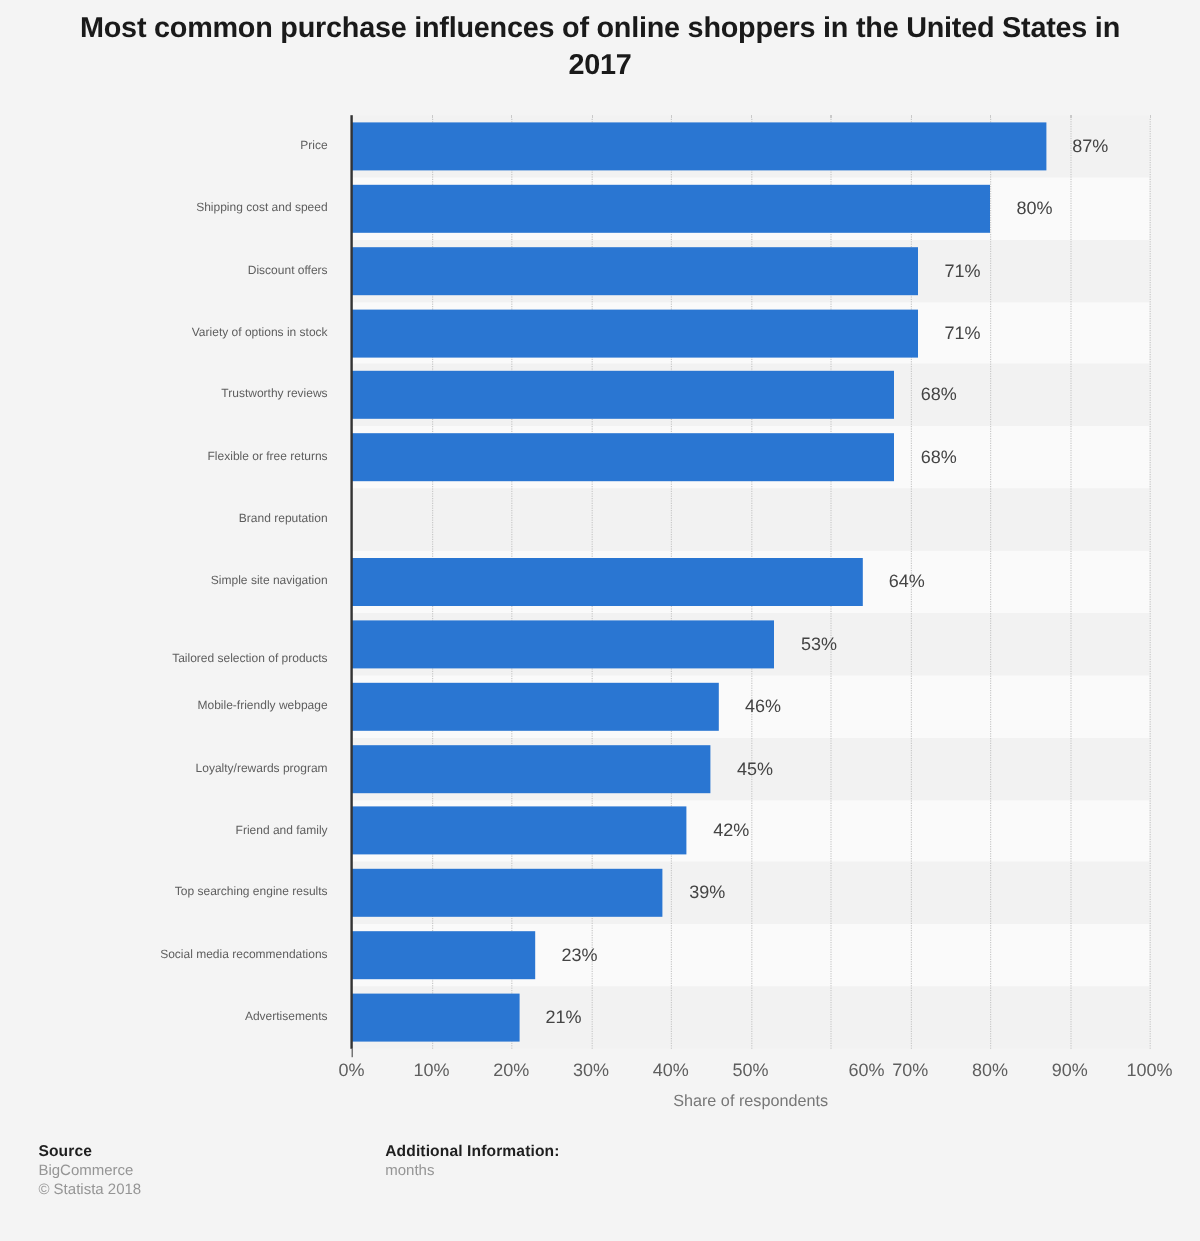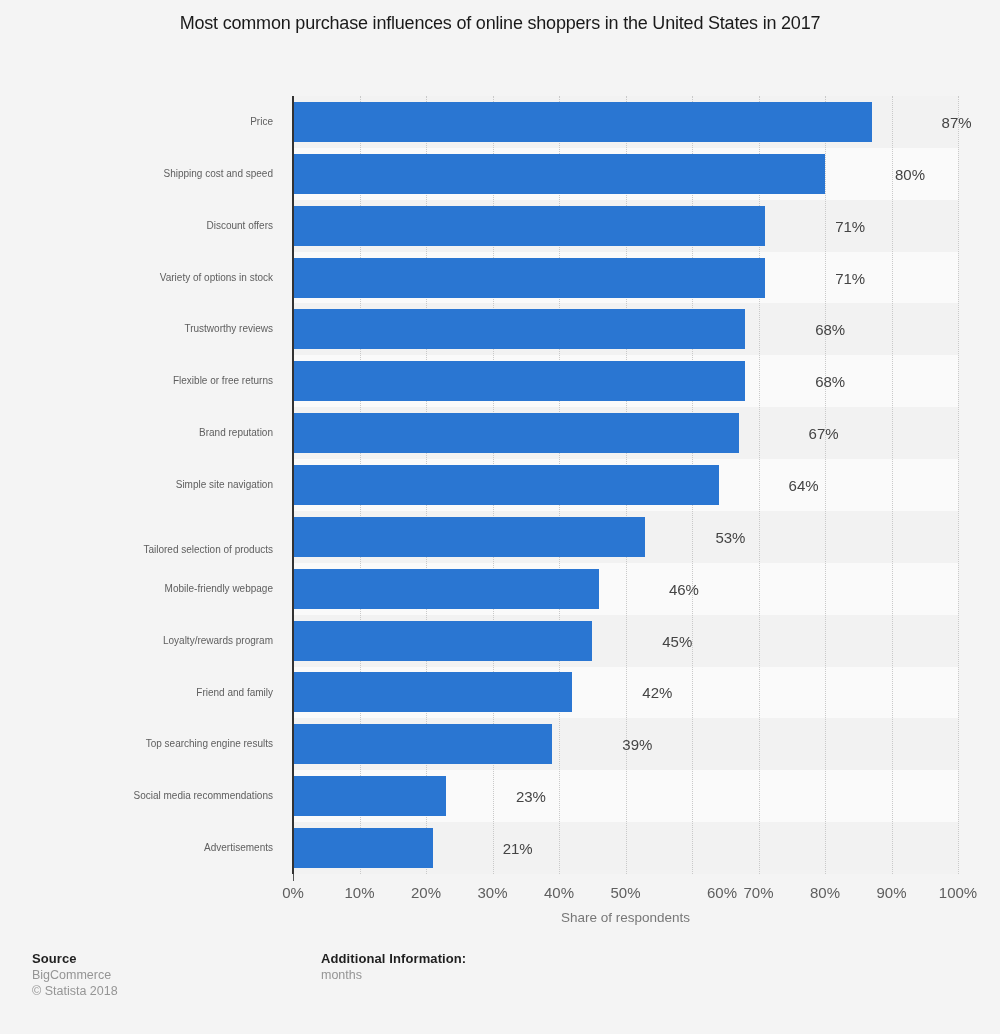"Most common purchase influences of" #chart-title { font-size: 18px -> 24px; font-weight: normal -> bold }
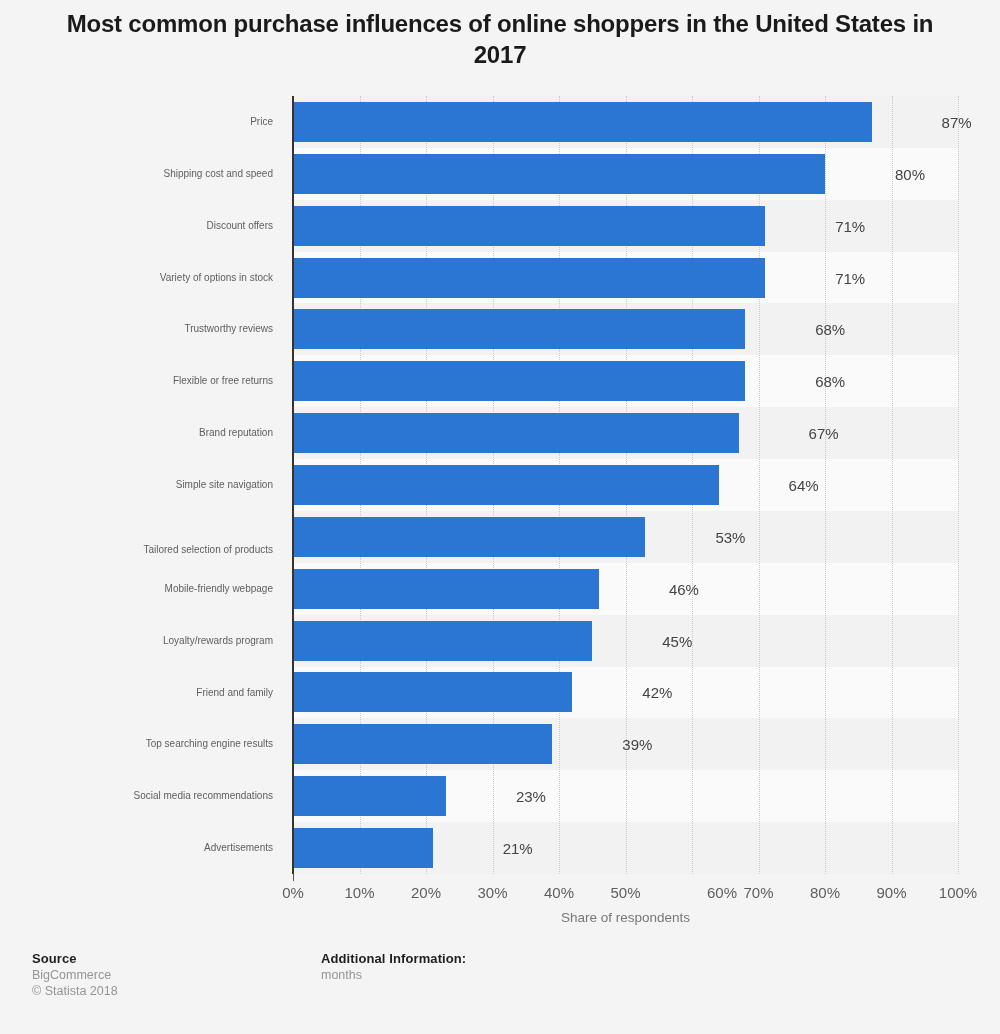"87%" .bar-value { margin-left: 48px -> none }
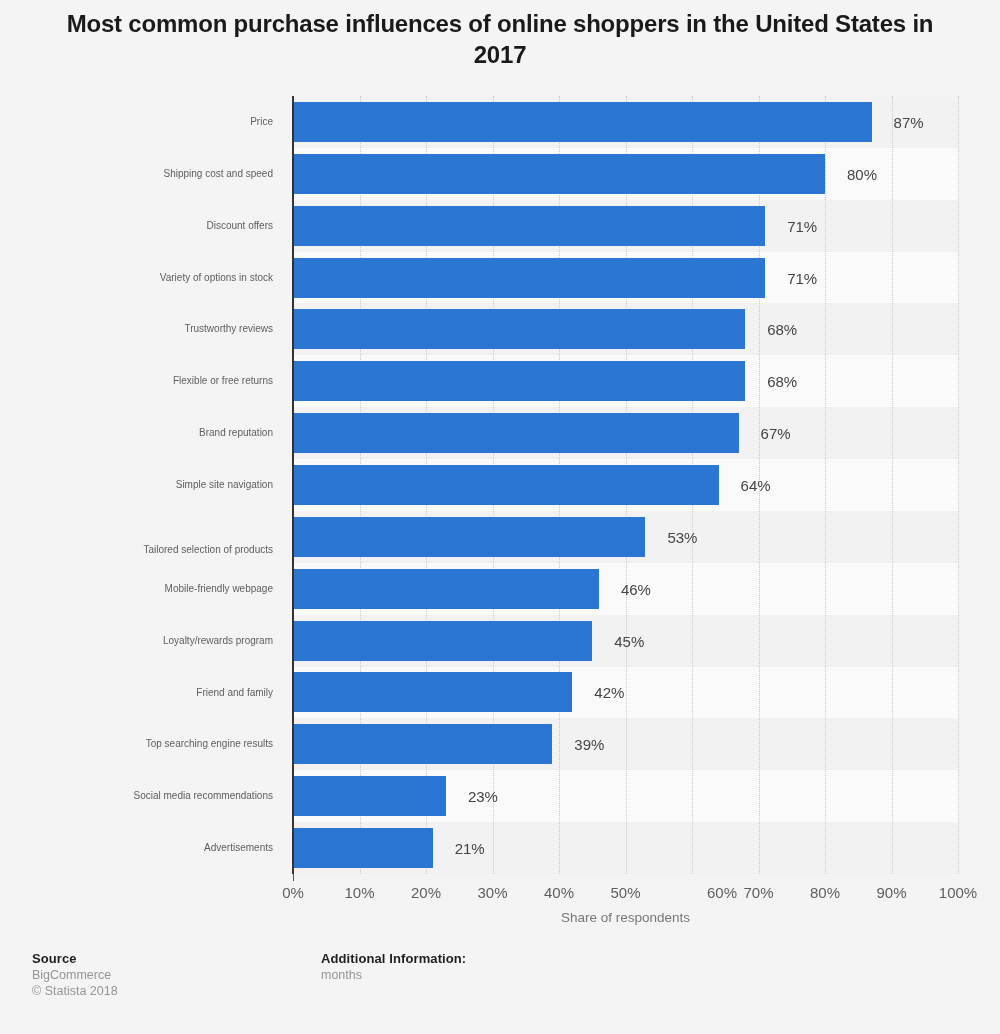"67%" div.bar-row { html: <div> <div></div> <div>67%</div> </div> -> none }
